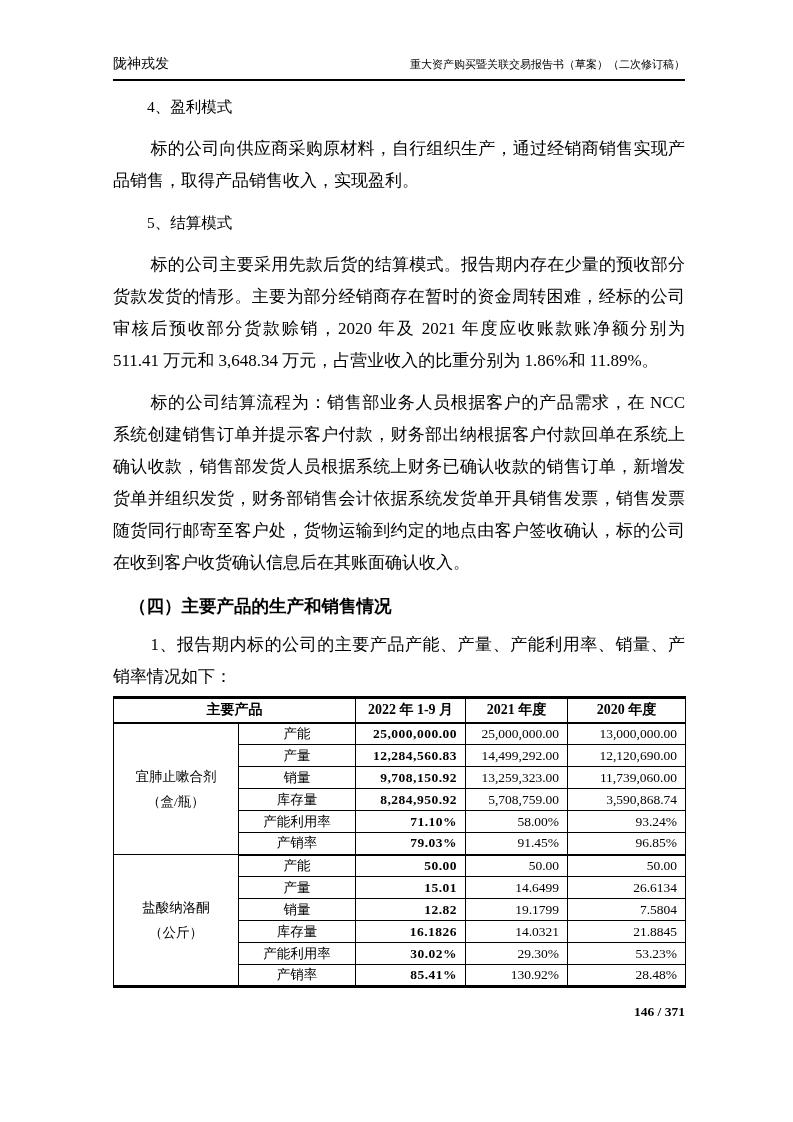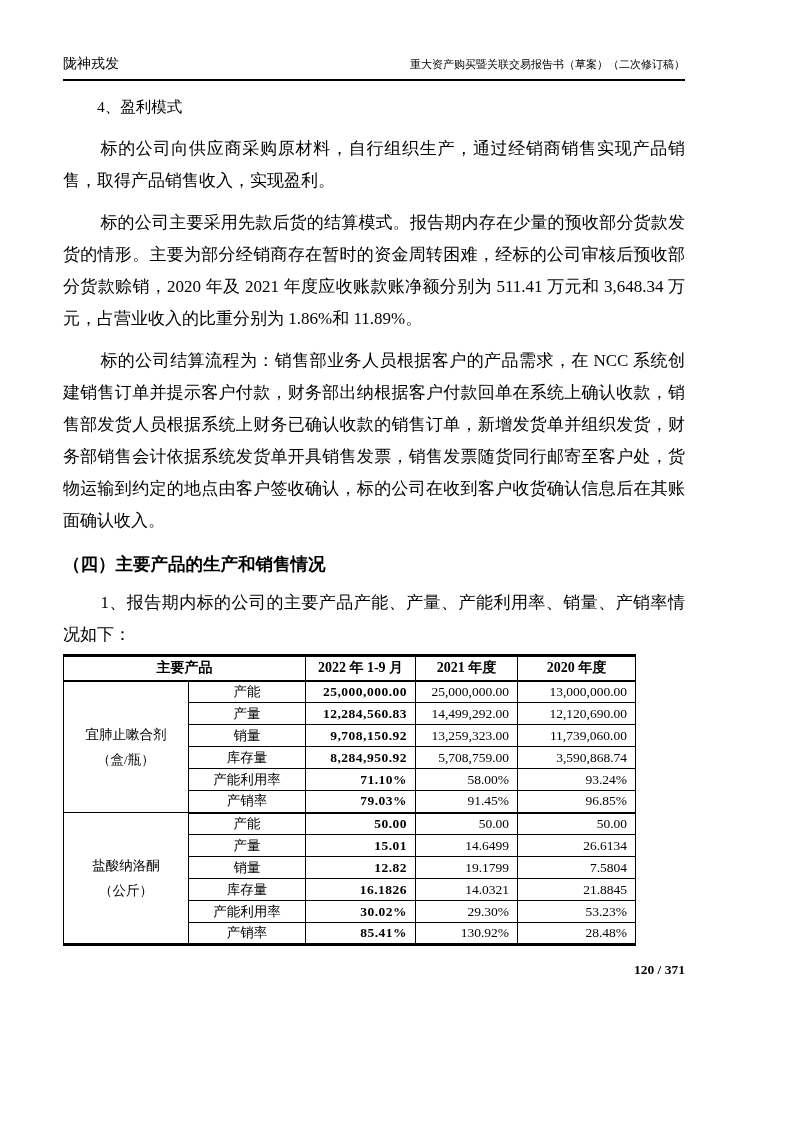"陇神戎发" .page { padding: 55px 108px 0 63px -> 55px 108px 0 113px }
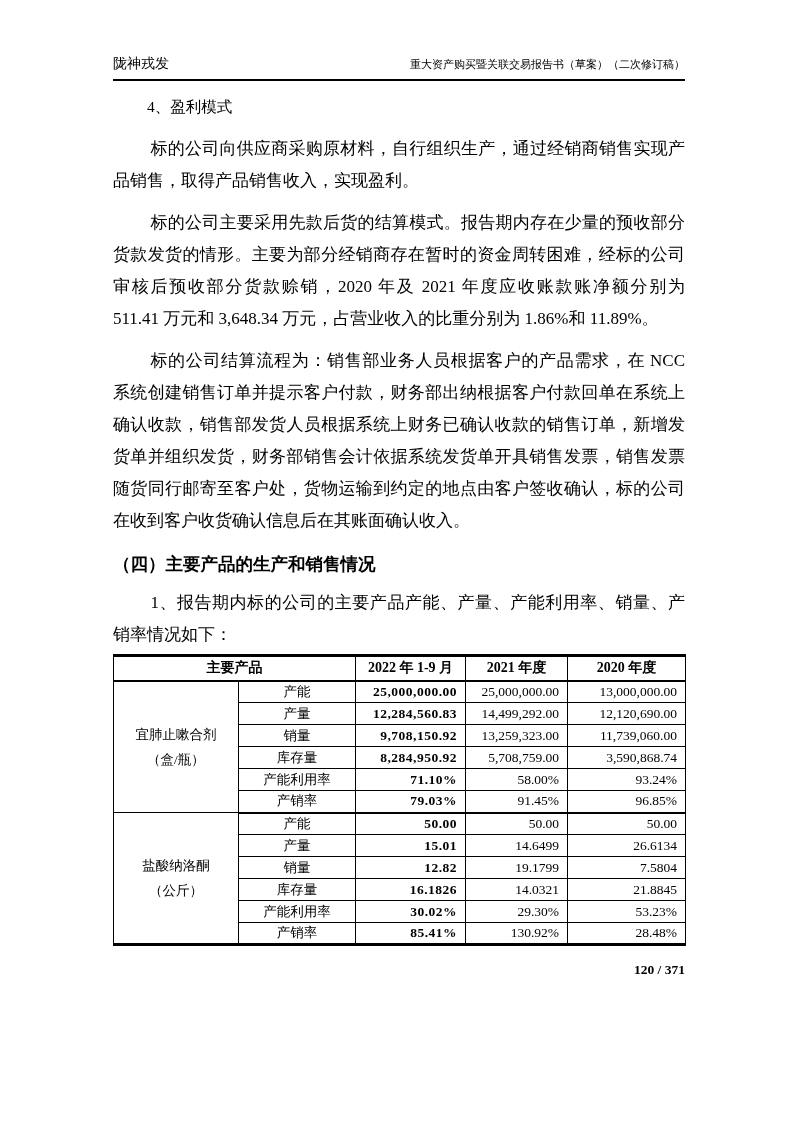"5、结算模式" div.h-num { html: none -> <div>5、结算模式</div> }
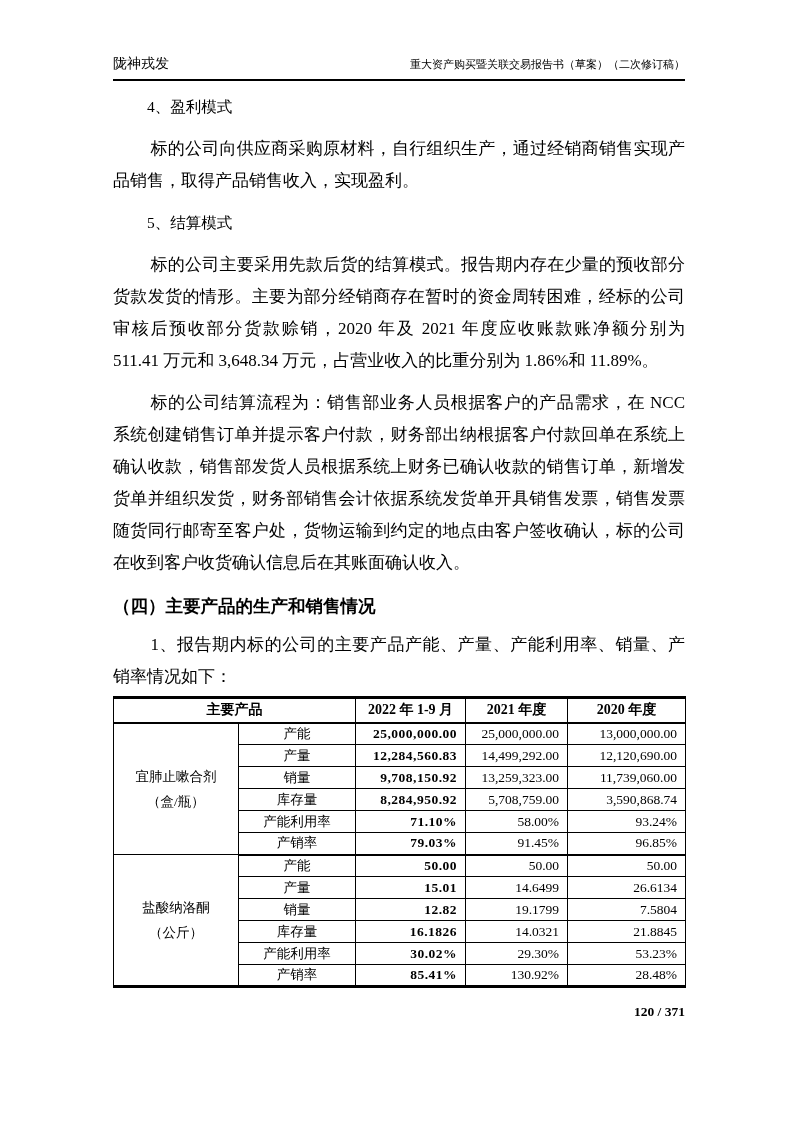"（四）主要产品的生产和销售情况" .h-bold { margin: 14px 0 0 0 -> 14px 0 0 16px }
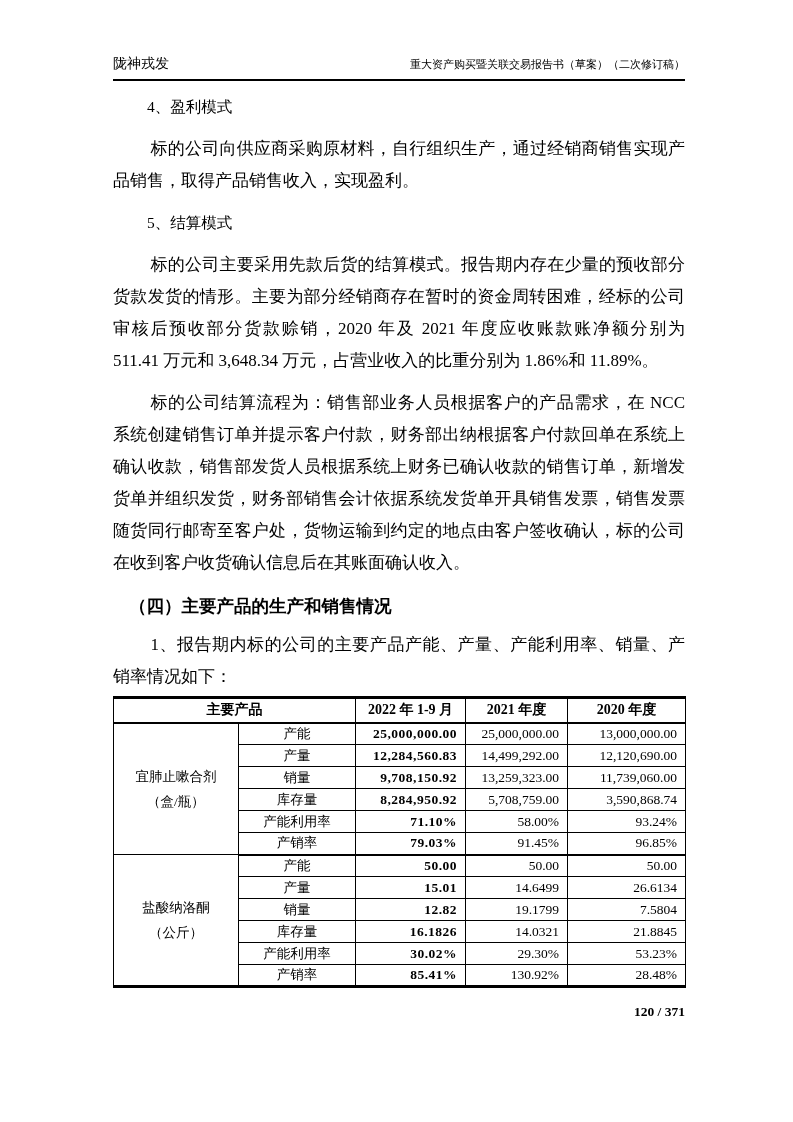"120 / 371" div.page-footer { text: 120 -> 146 }
